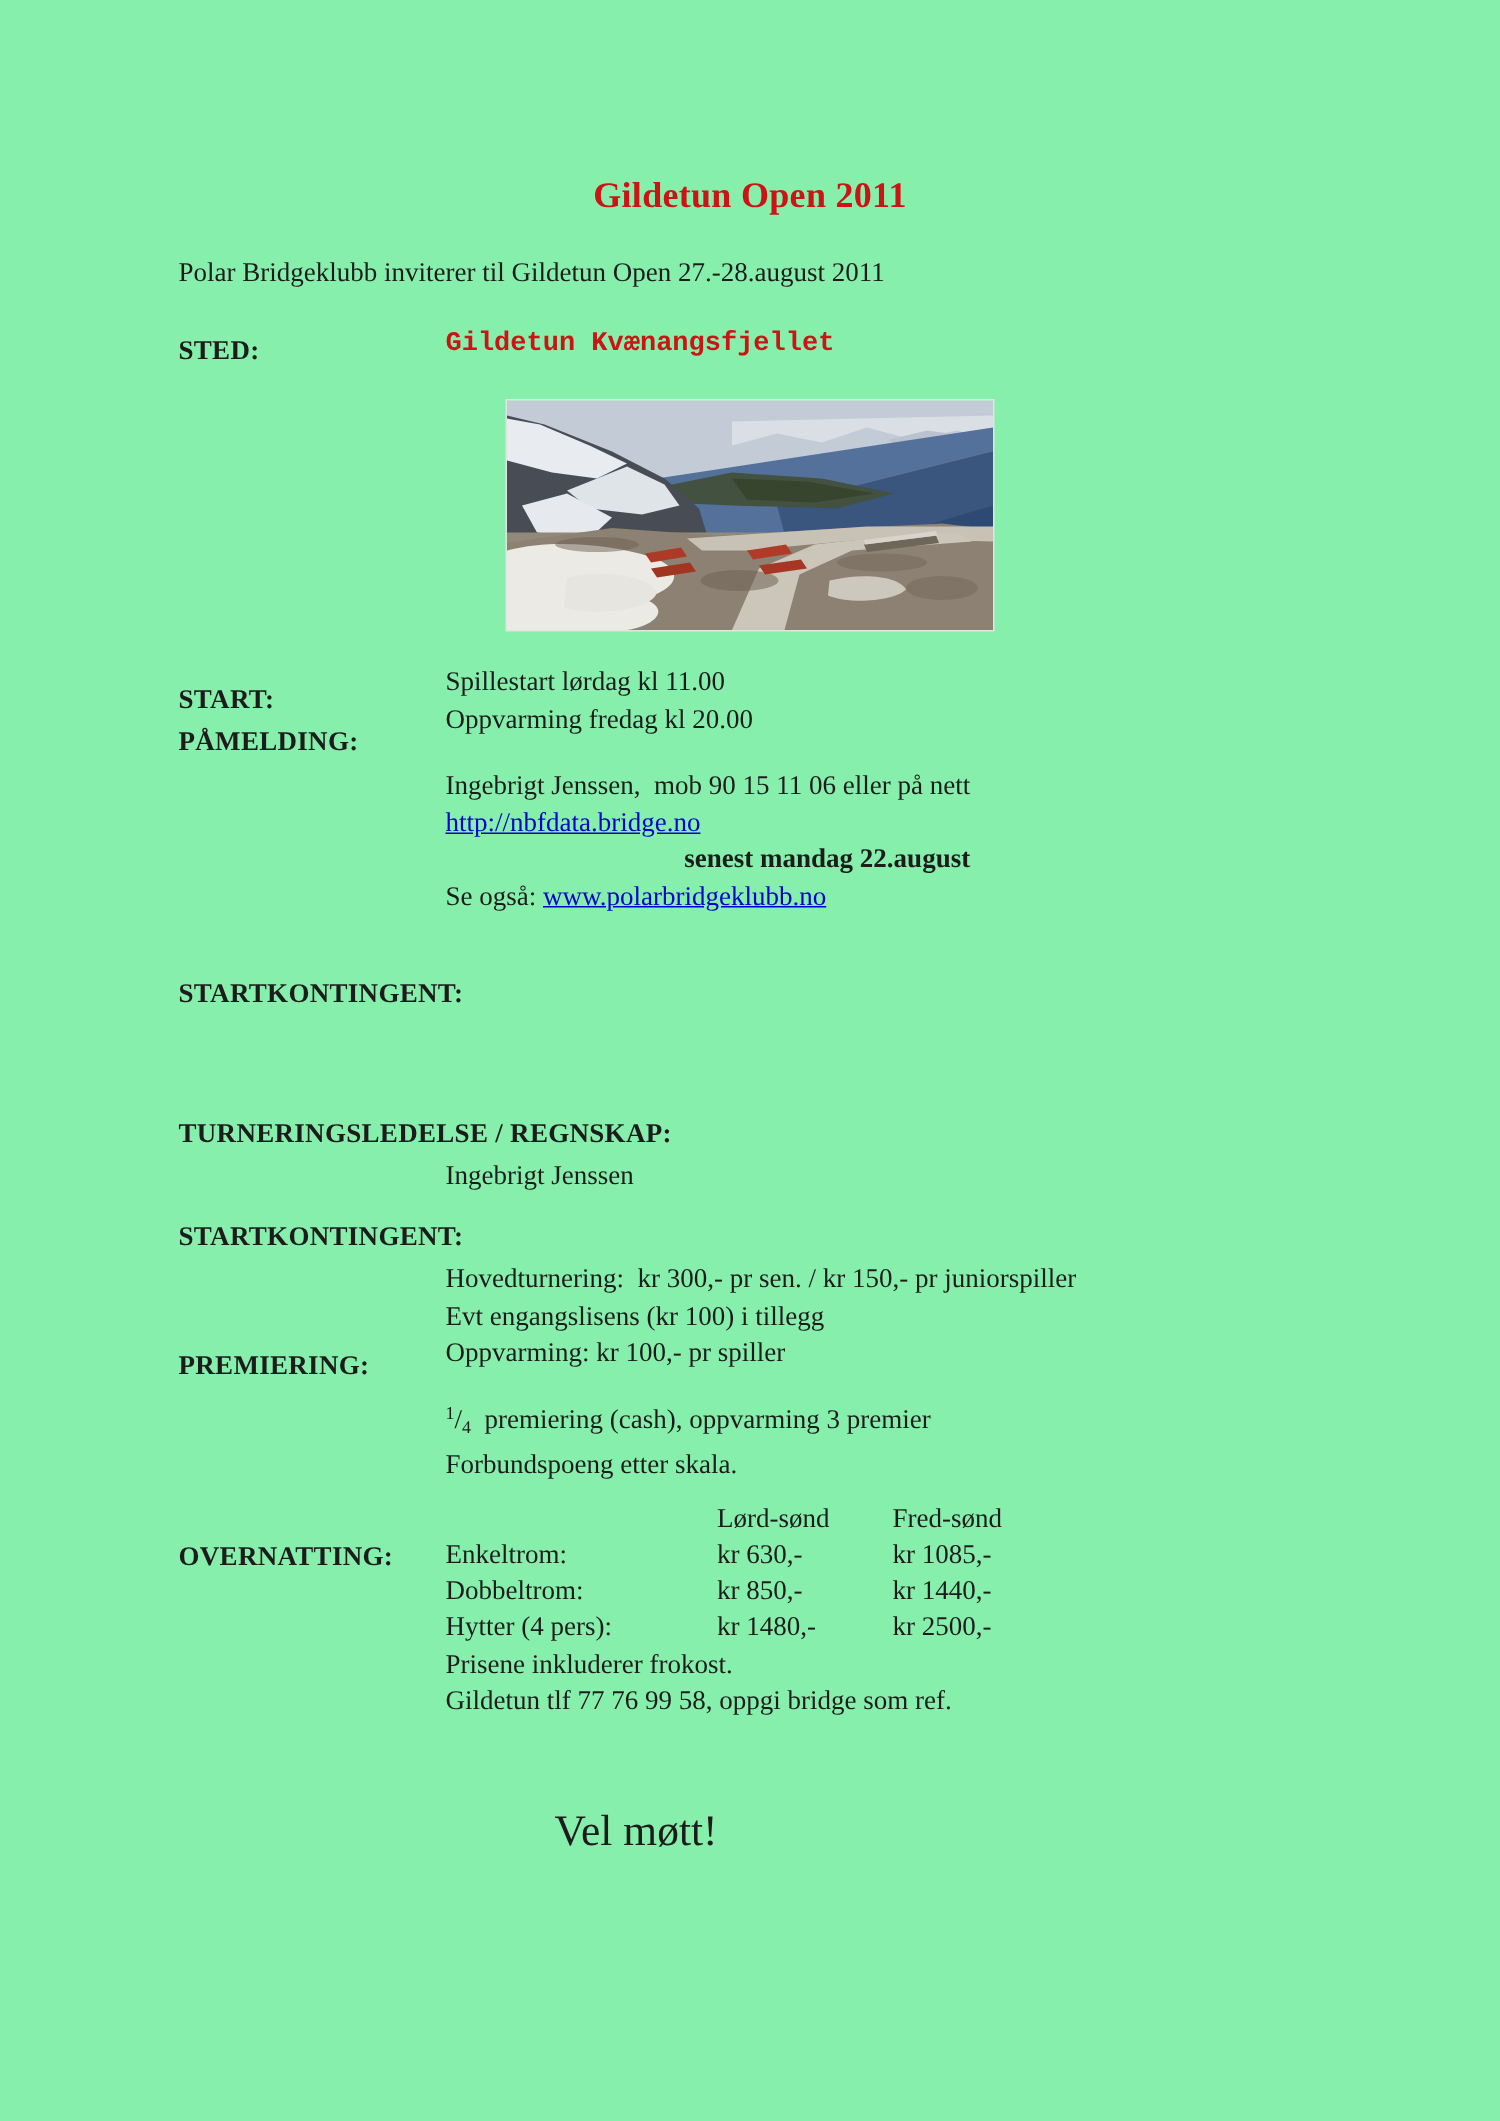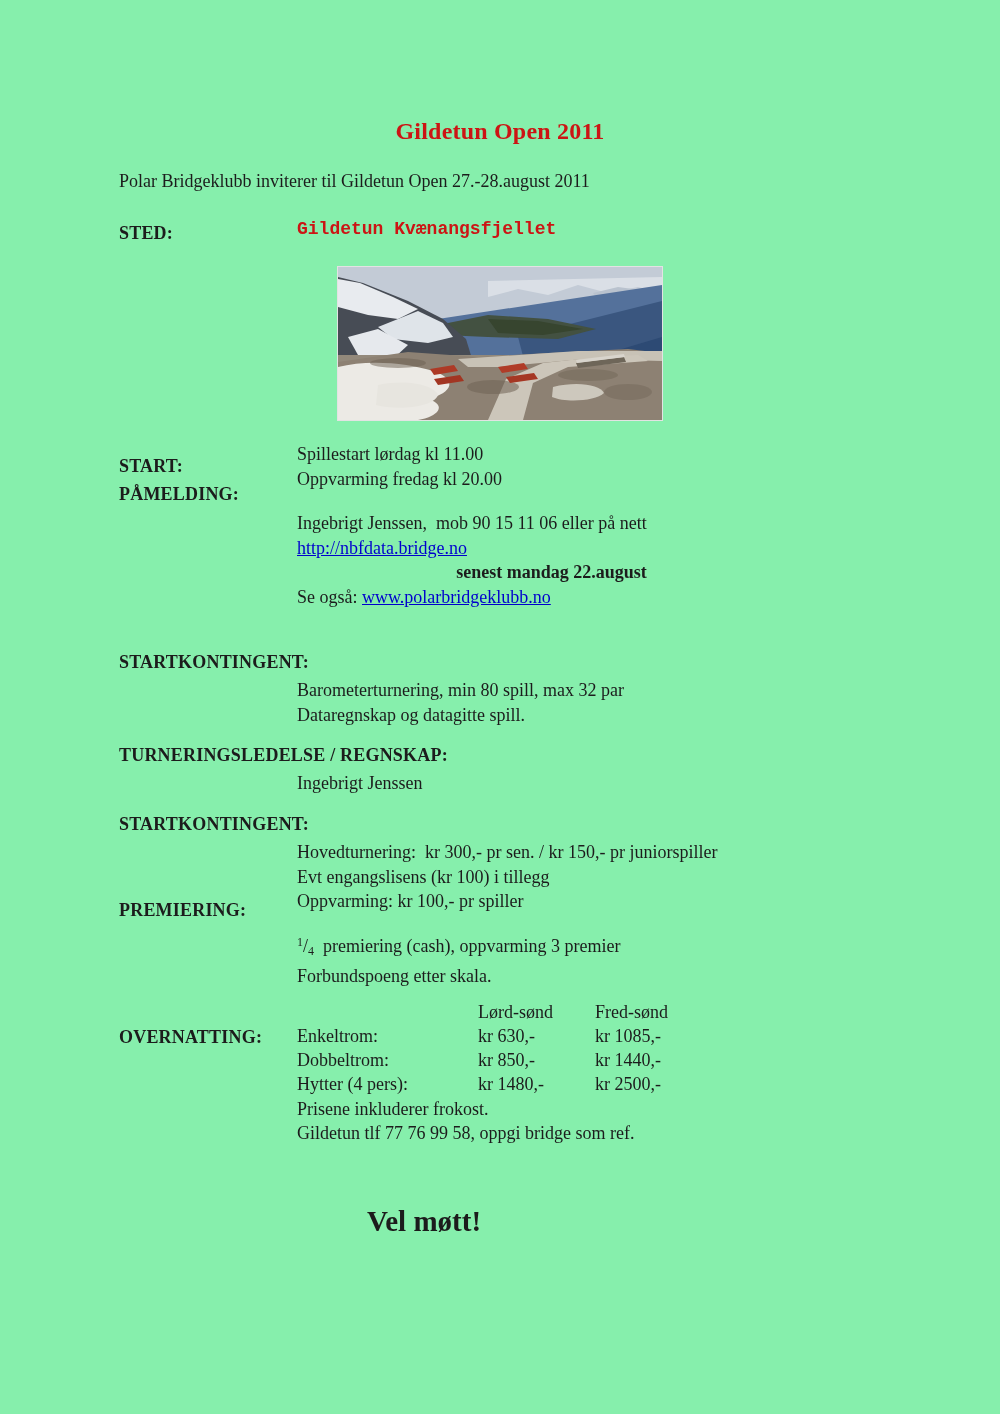"Barometerturnering, min 80 spill, max" div.abs { html: <div> <div>Barometerturnering, min 80 spill, max 32 par</div> <div>Dataregnskap og datagitte spill.</div> </div> -> none }
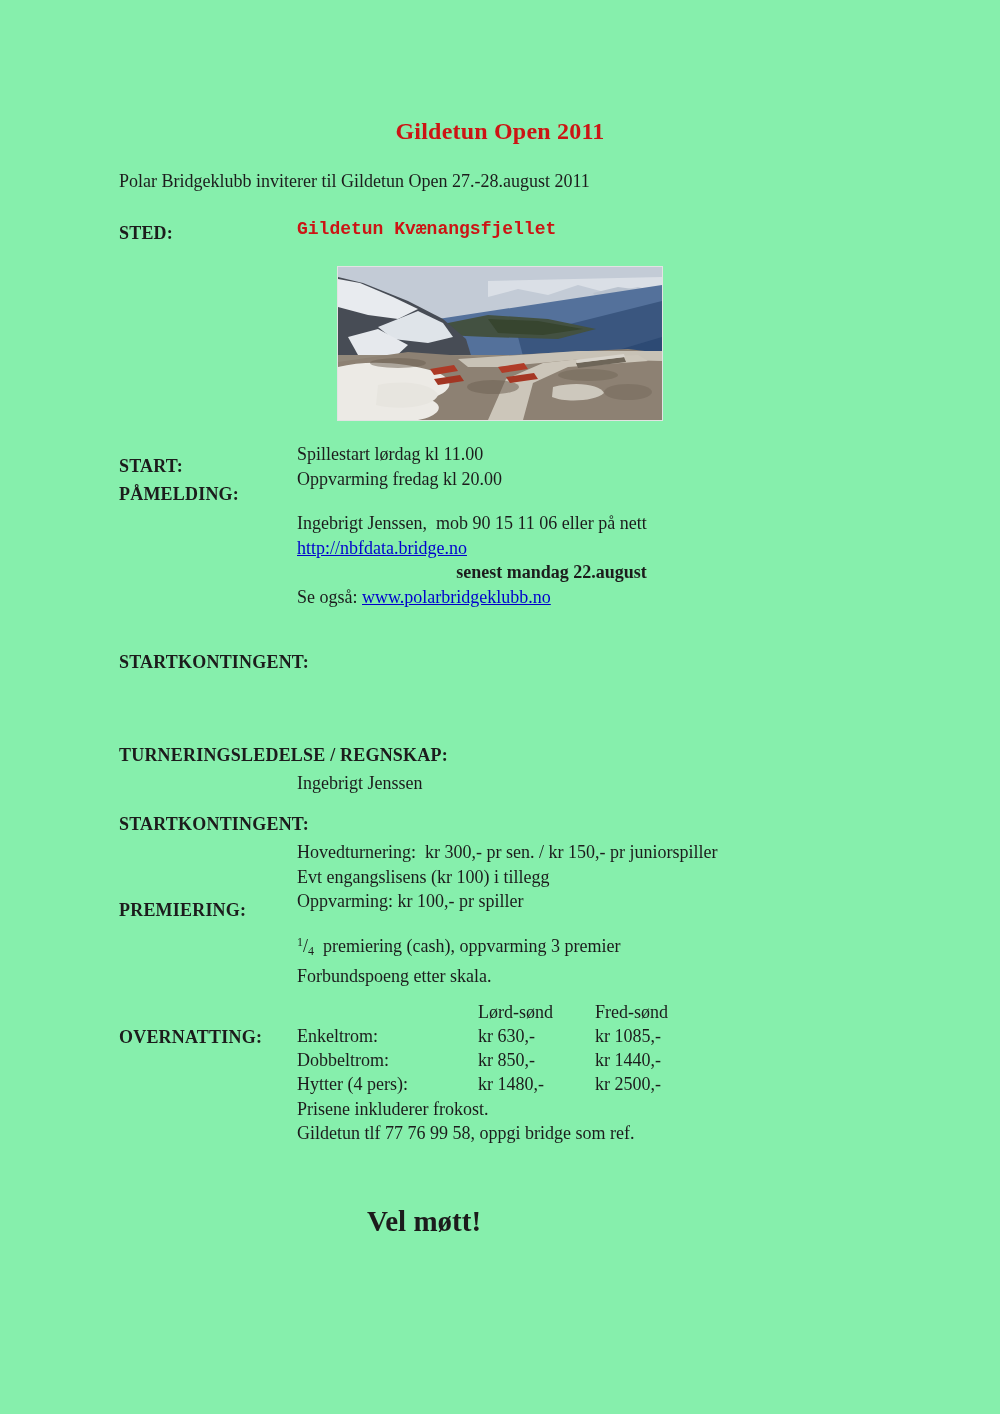"Vel møtt!" .closing { font-weight: bold -> normal }
